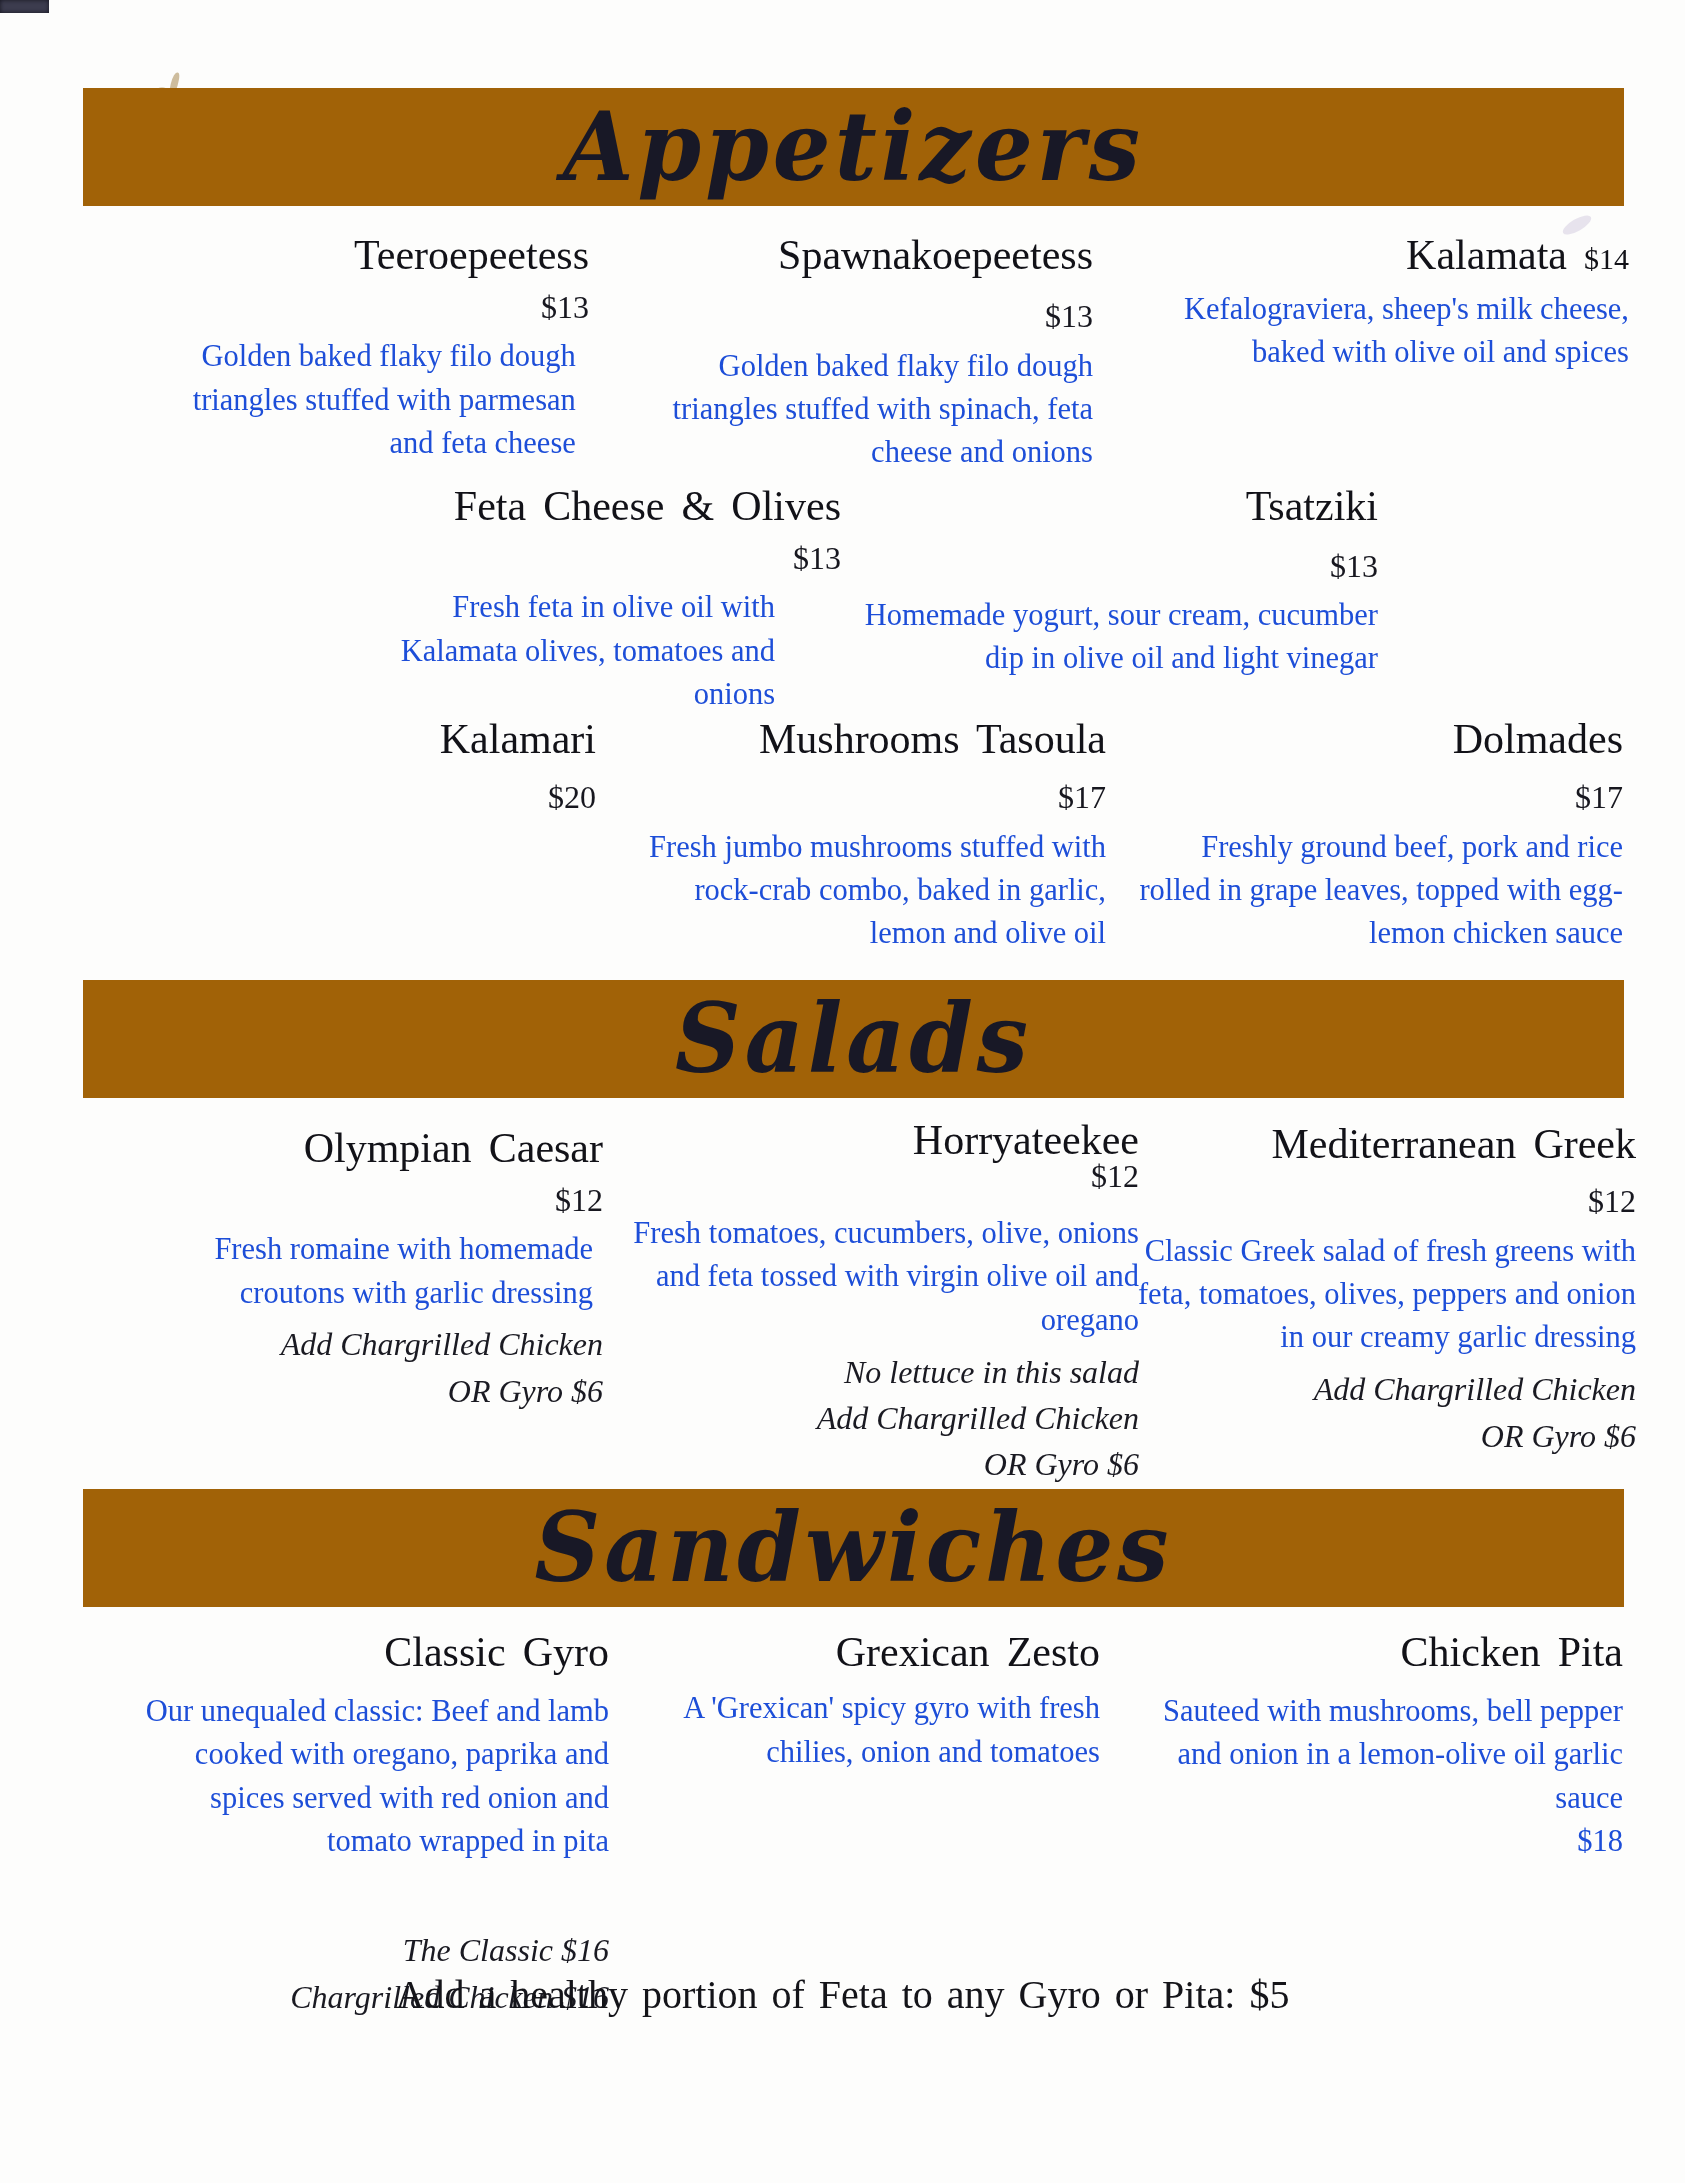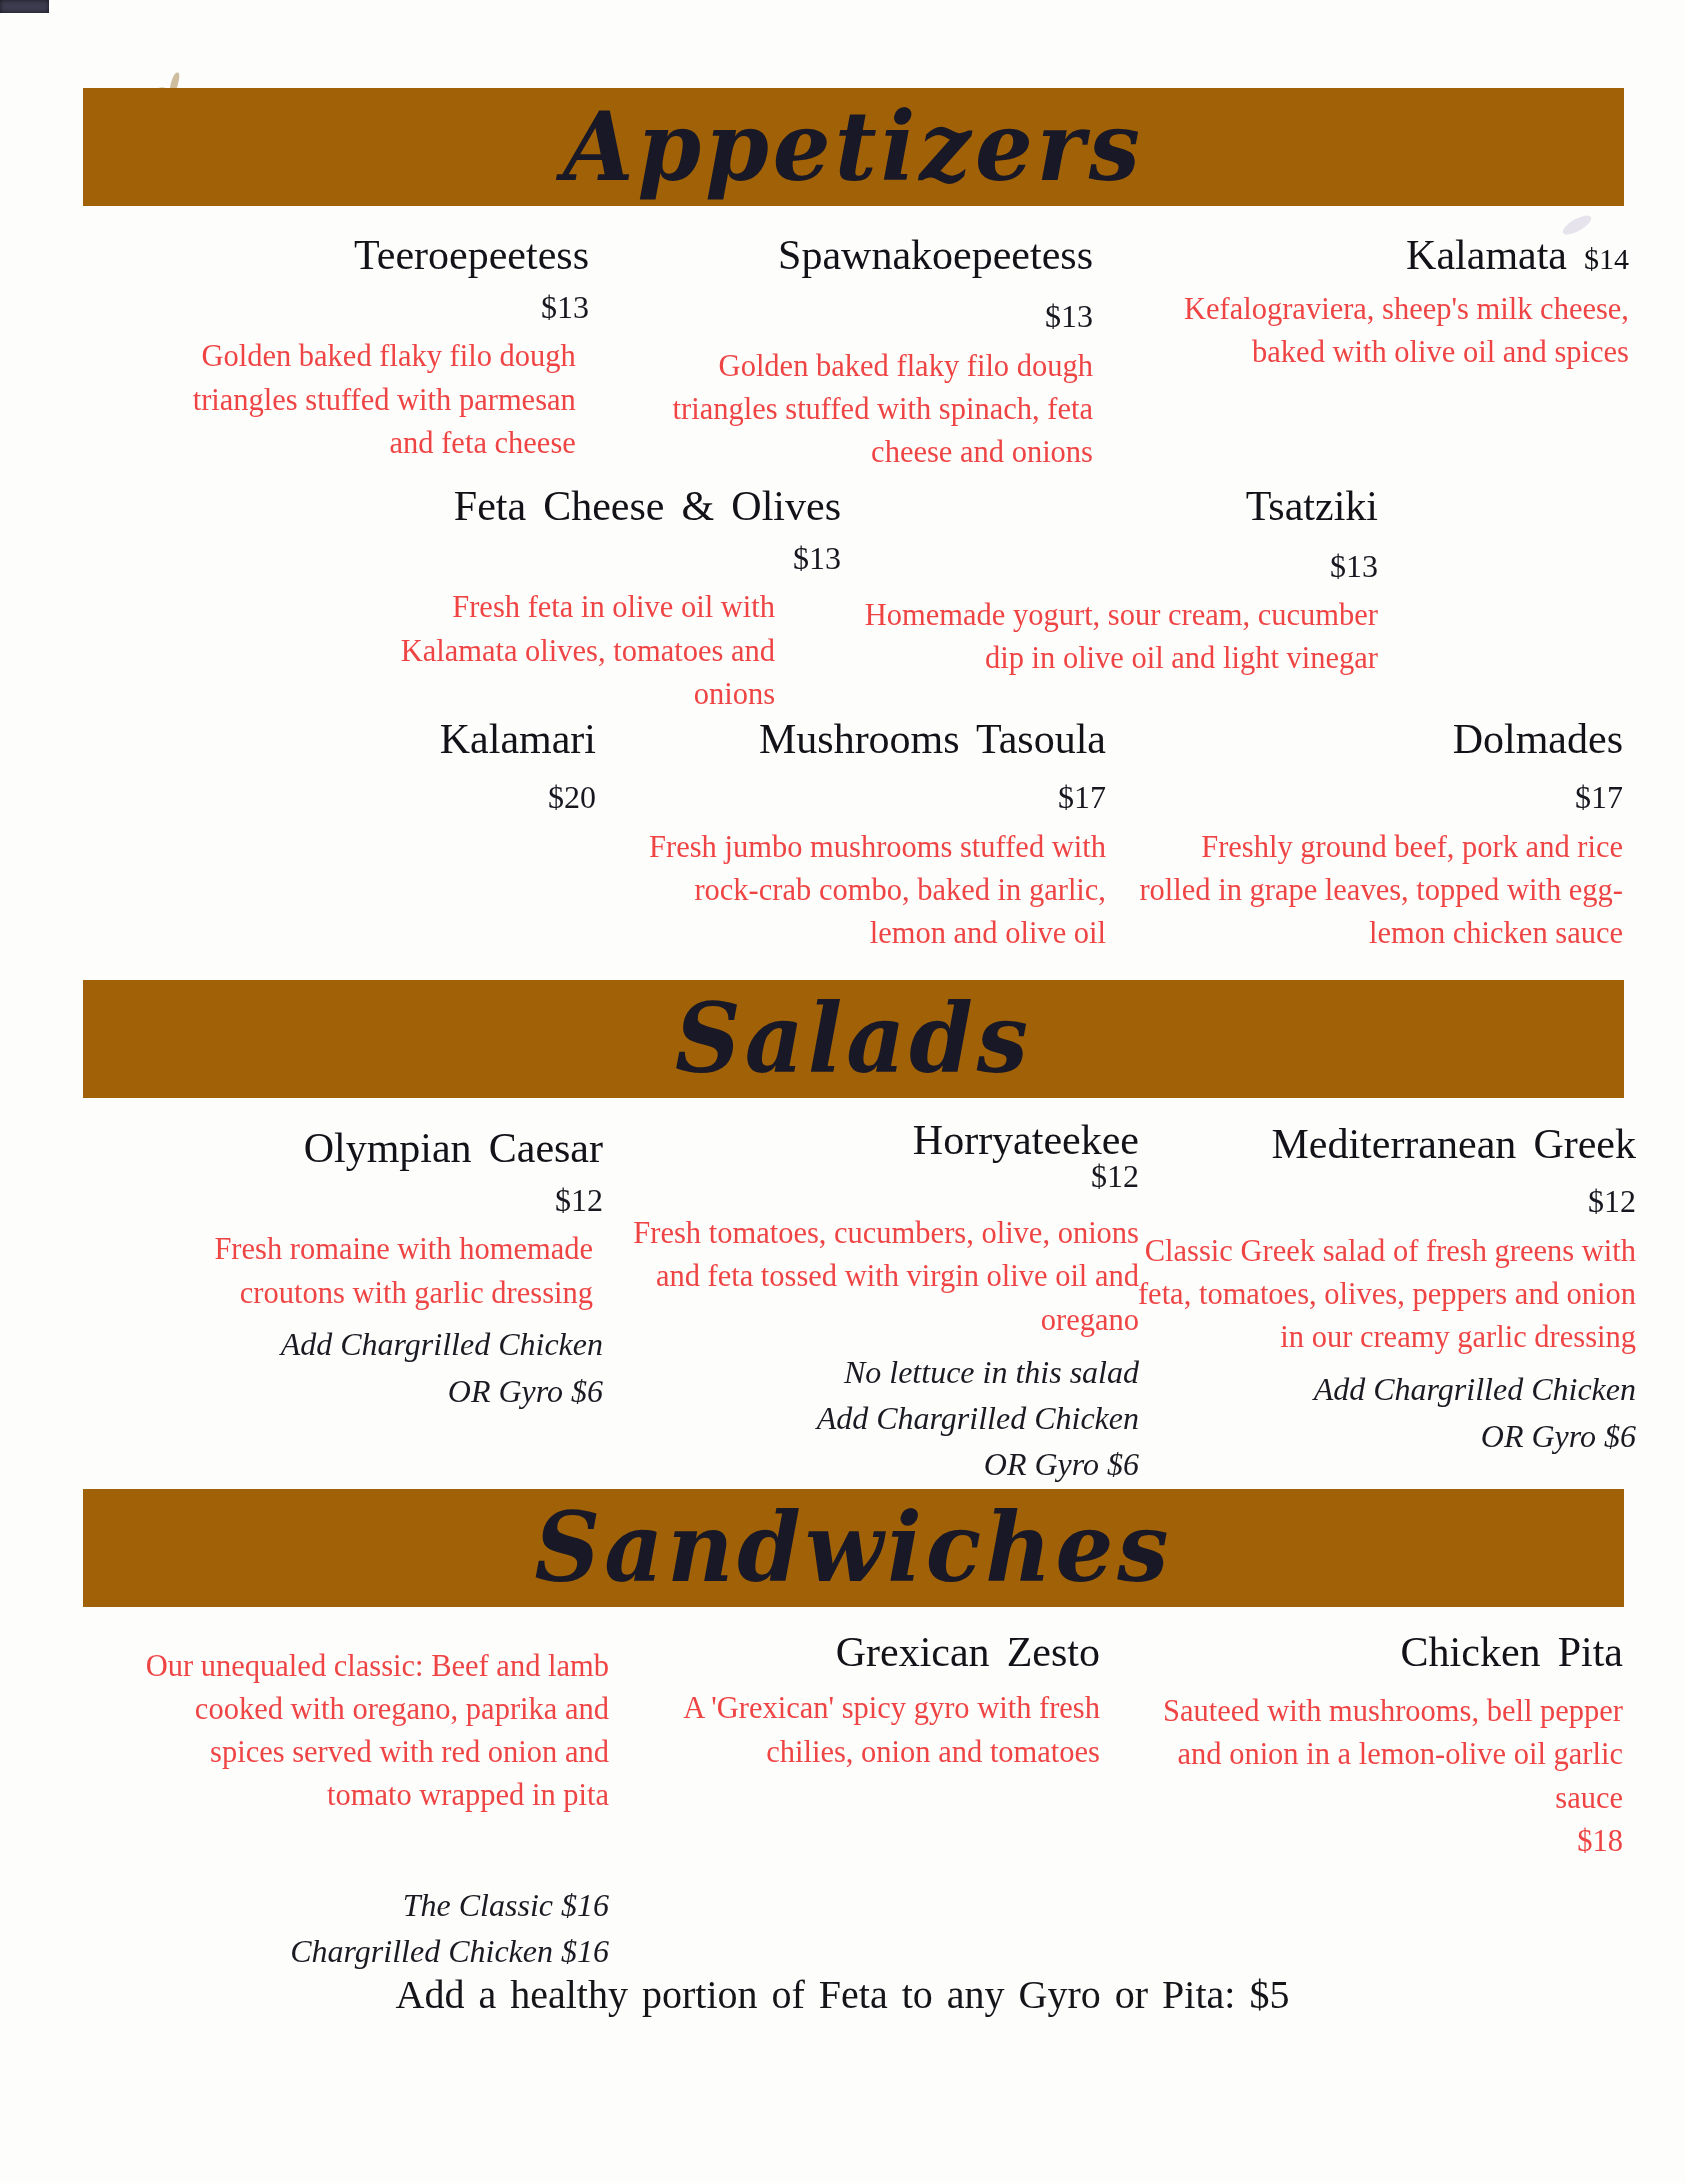"Kefalograviera, sheep's milk cheese," .item-desc { color: #ef4444 -> #1d4ed8 }
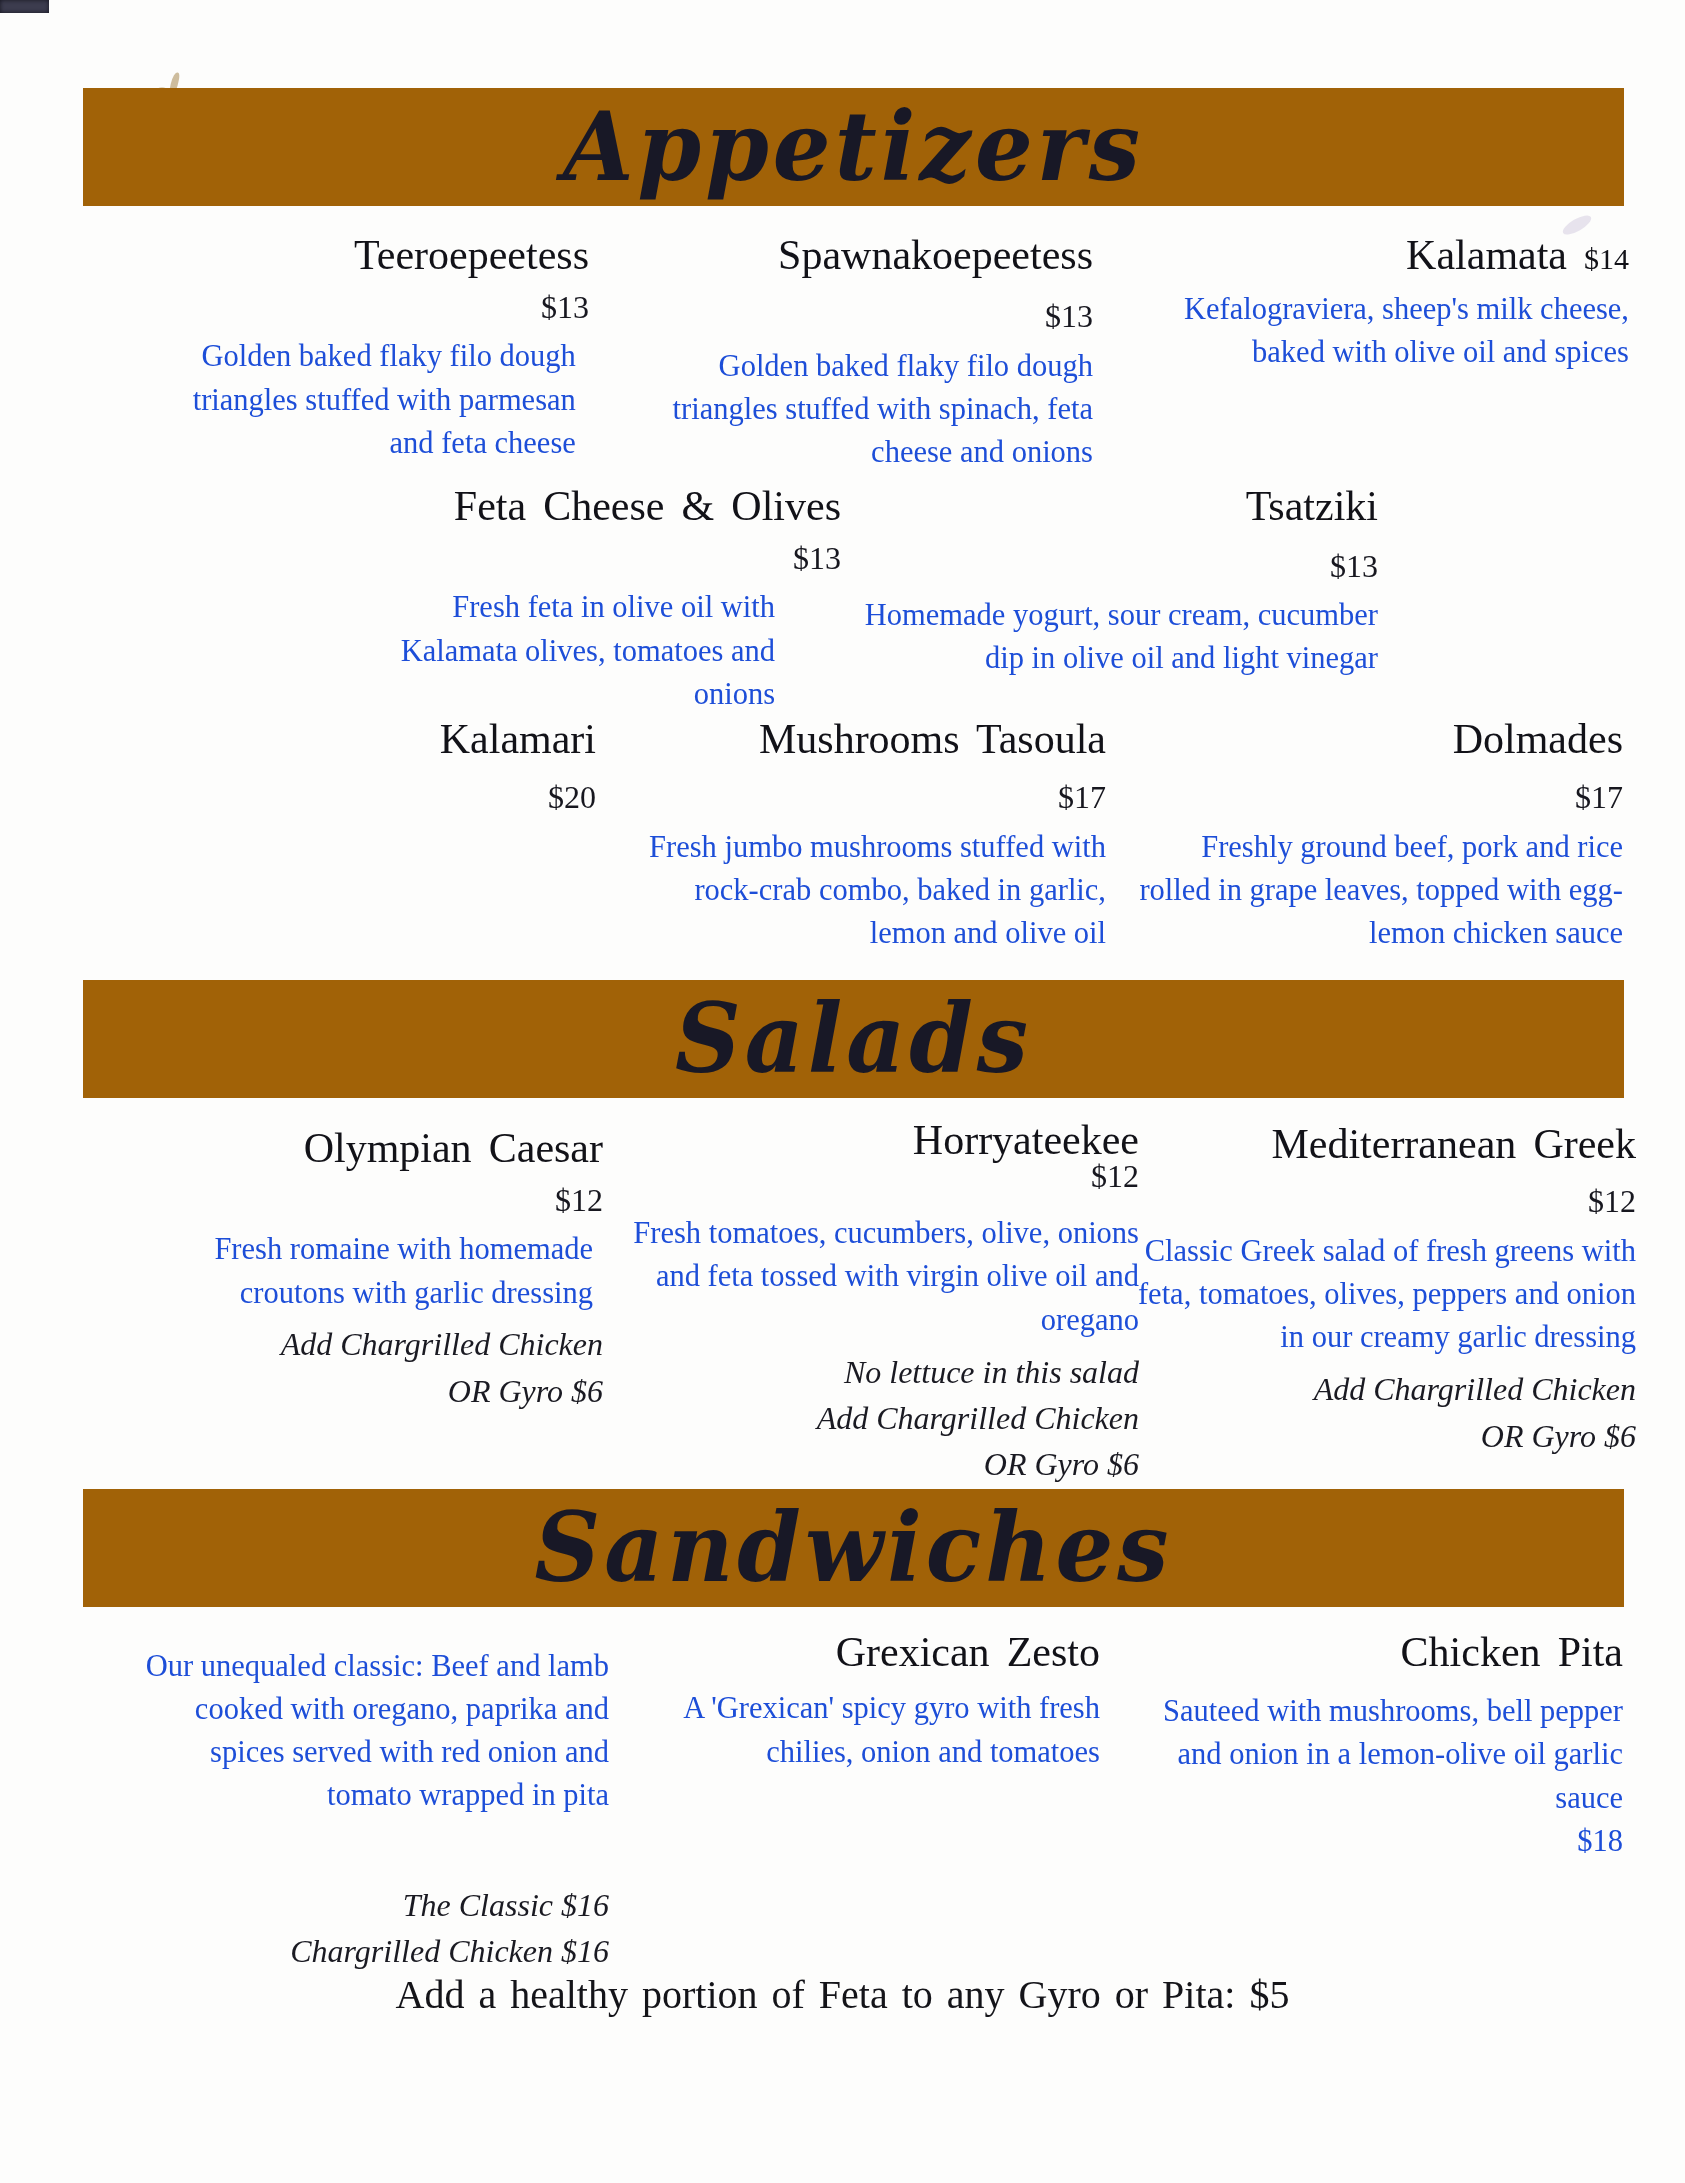"Classic Gyro" div.item-name { html: none -> <div>Classic Gyro</div> }
